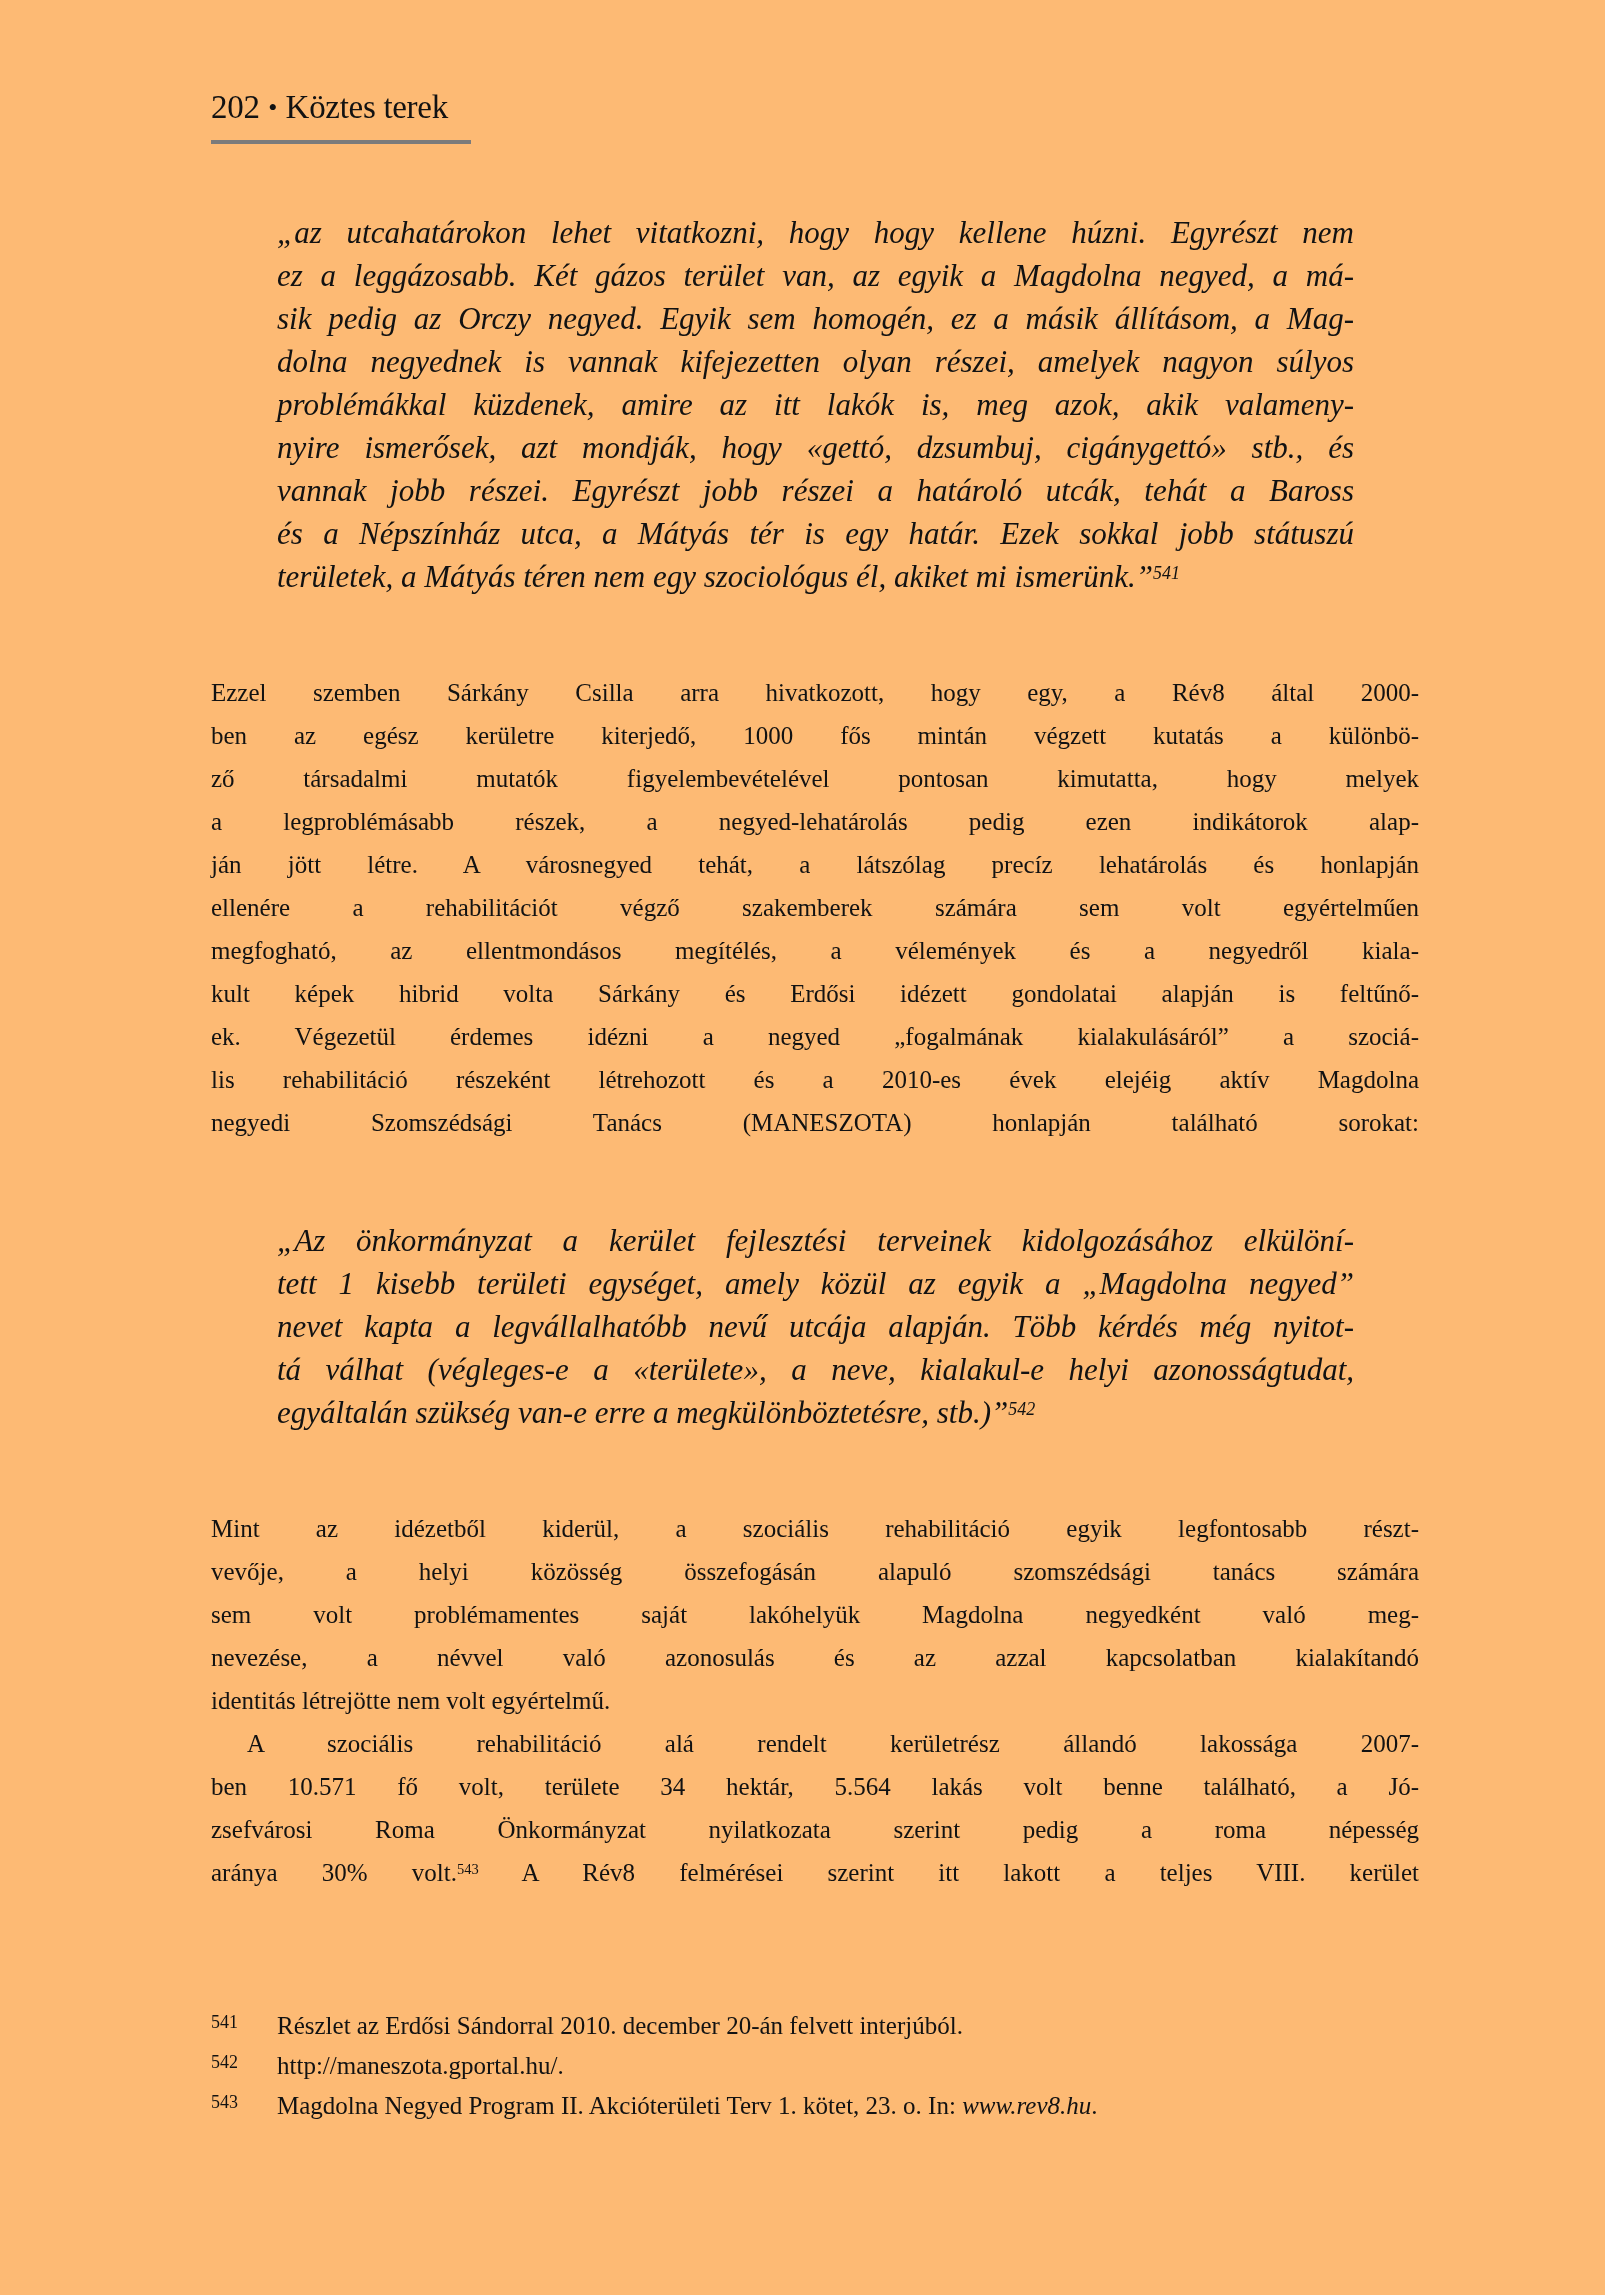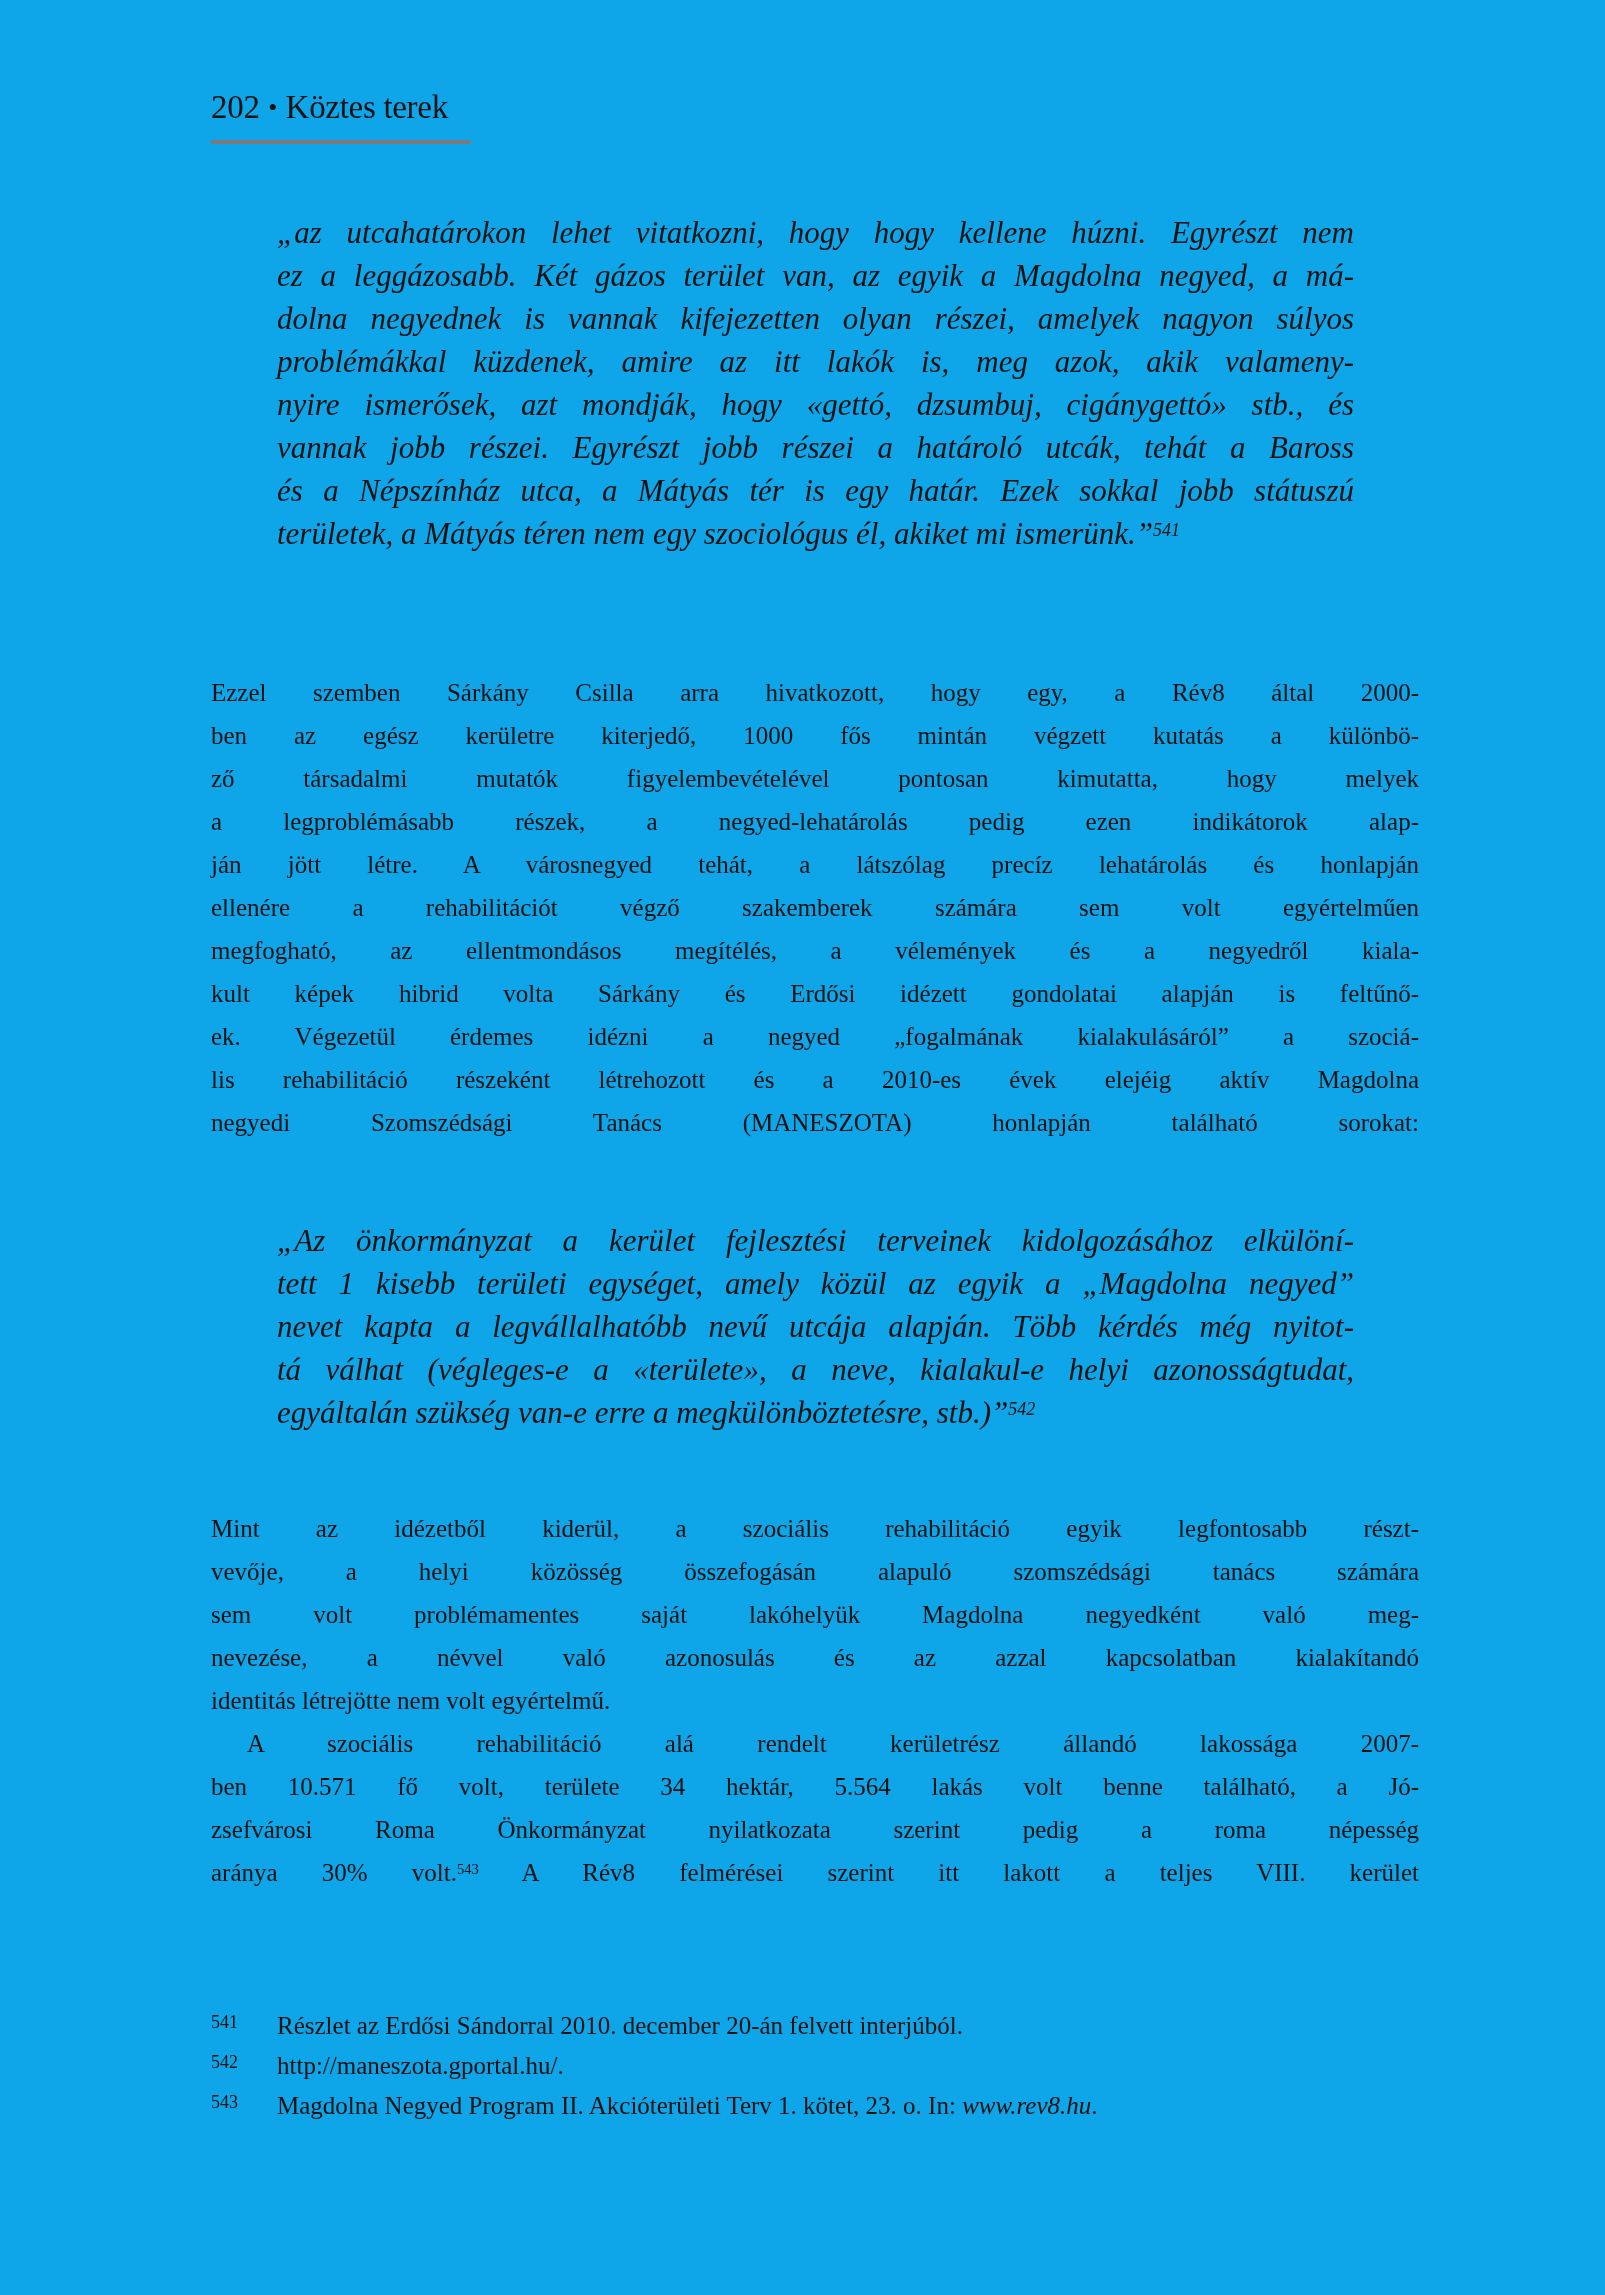"202 • Köztes terek" .page { background: #0ea5e9 -> #fdba74 }
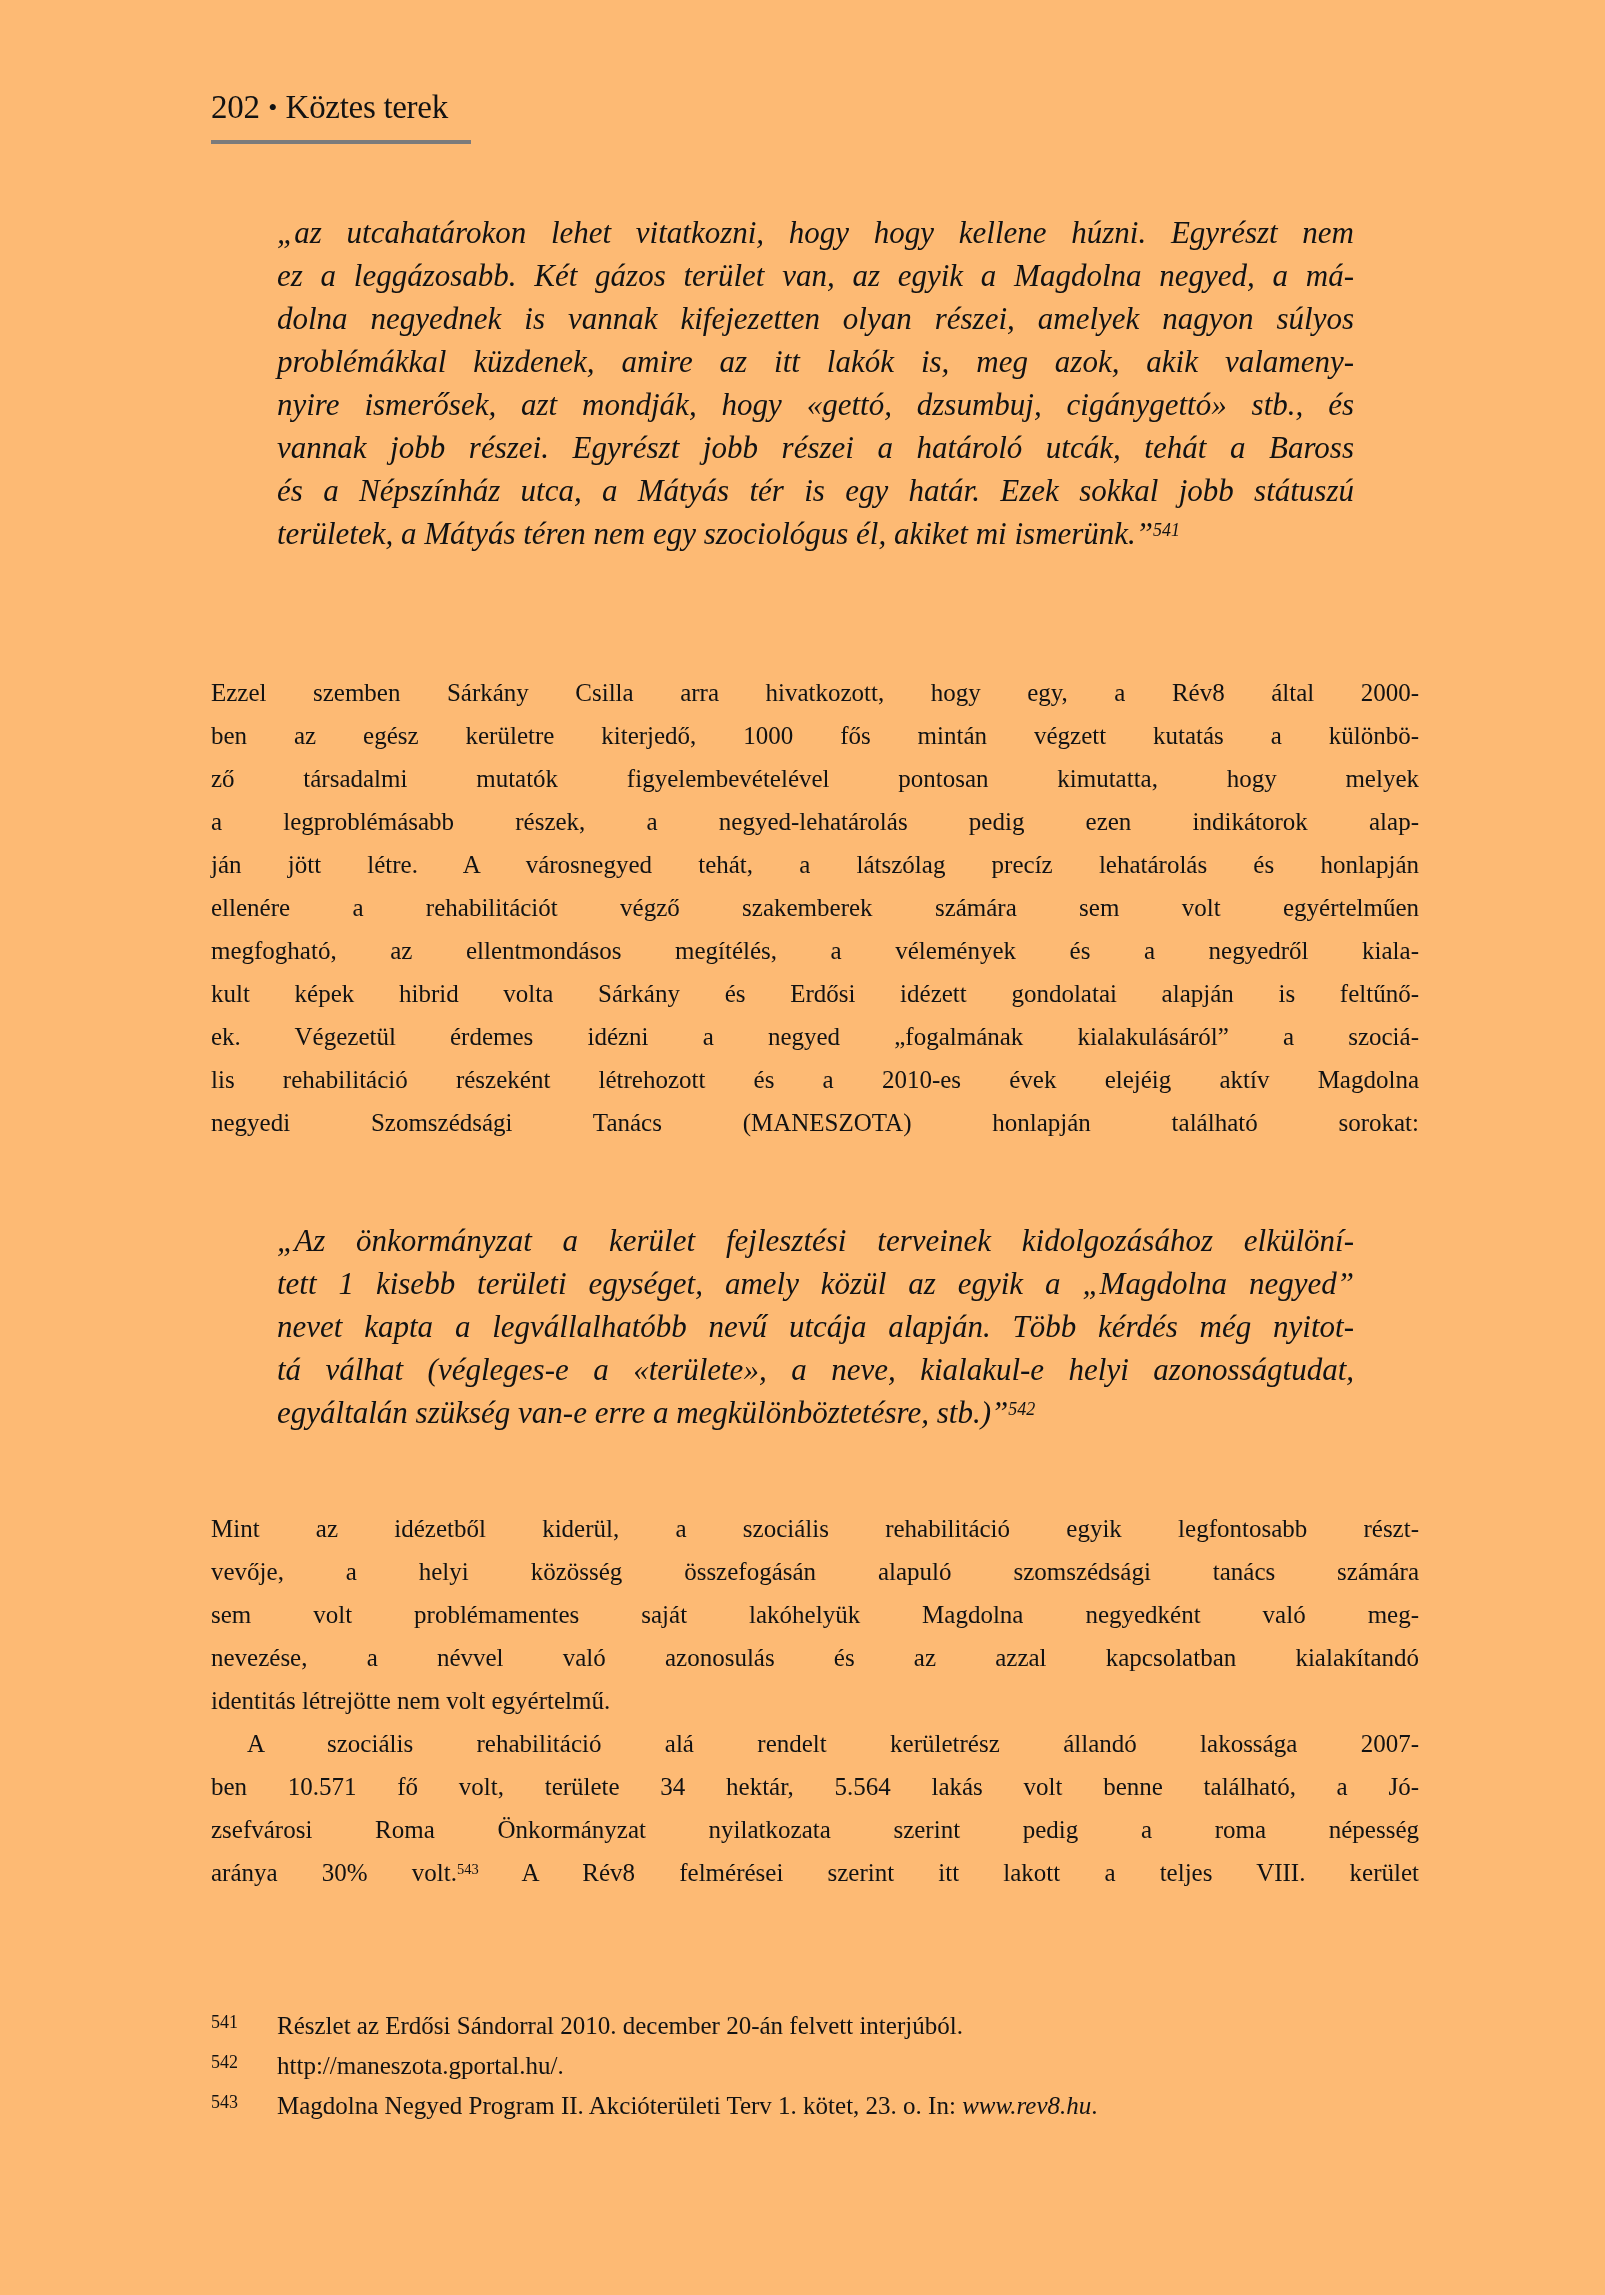"sik pedig az Orczy negyed." div.tline { html: none -> <div>sik pedig az Orczy negyed. Egyik sem homogén, ez a másik állításom, a Mag-</div> }
